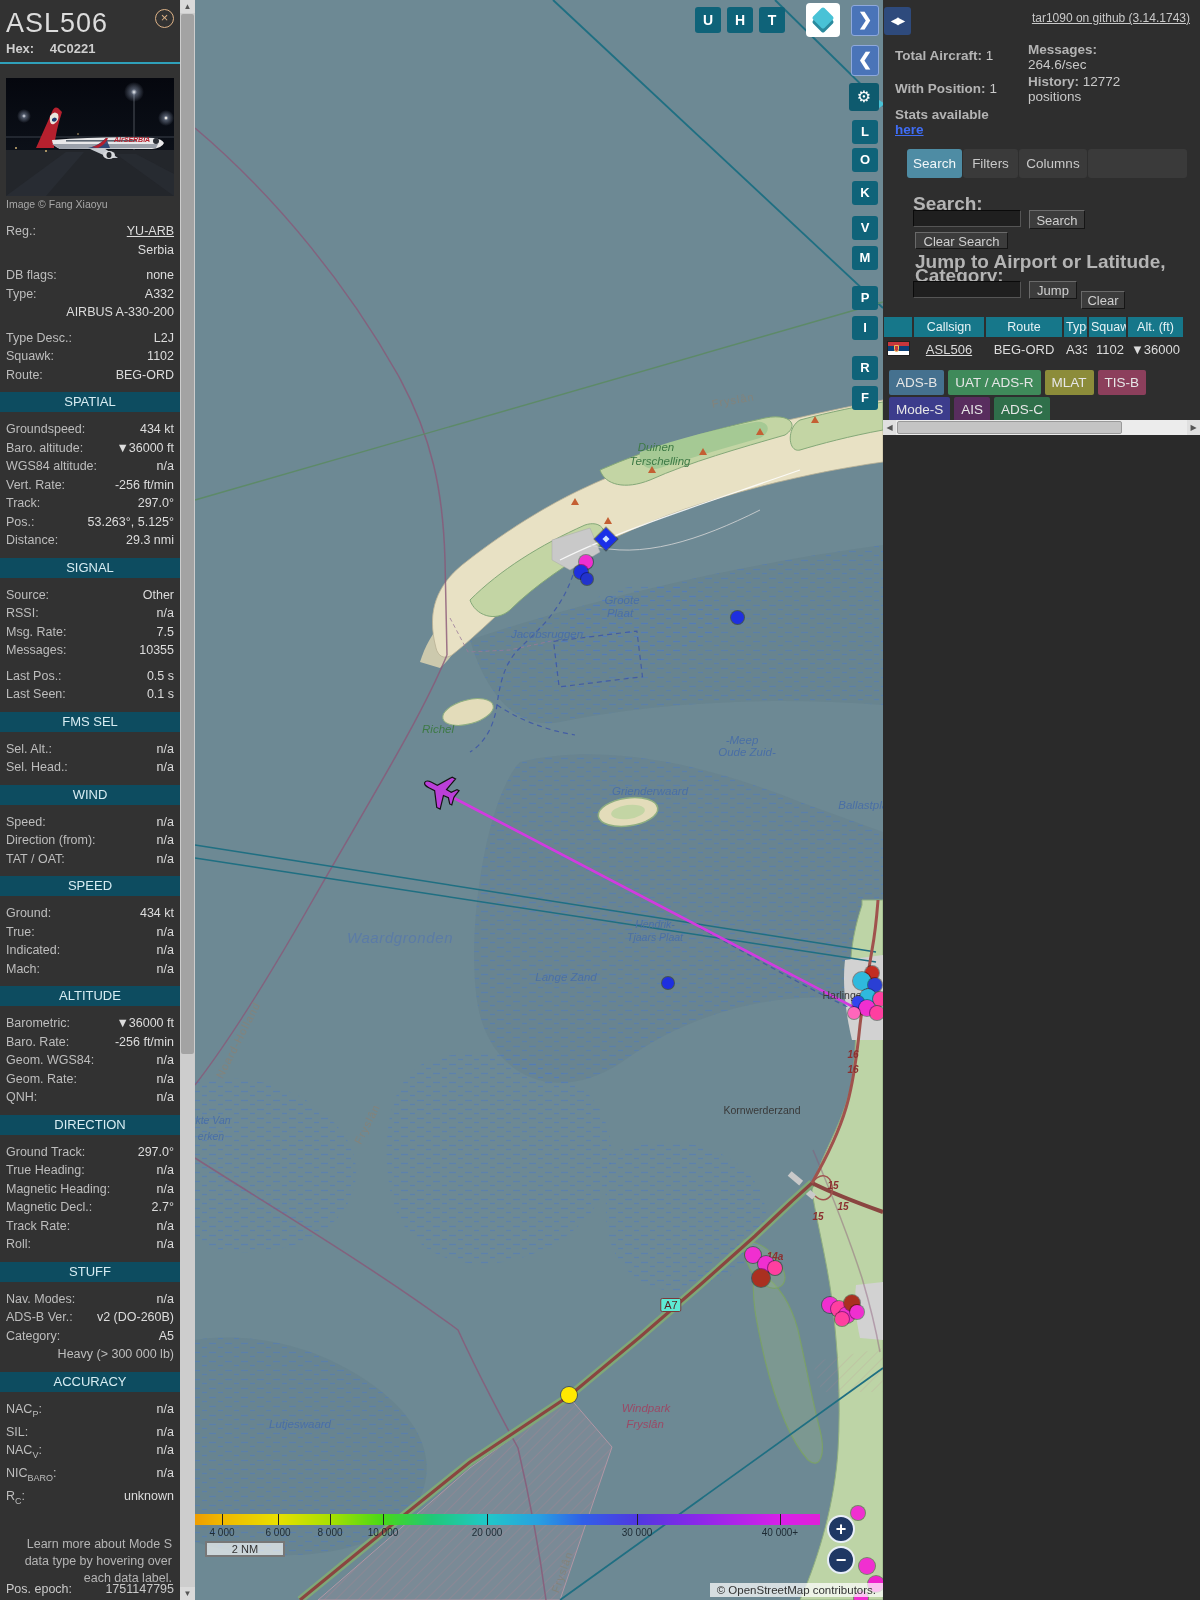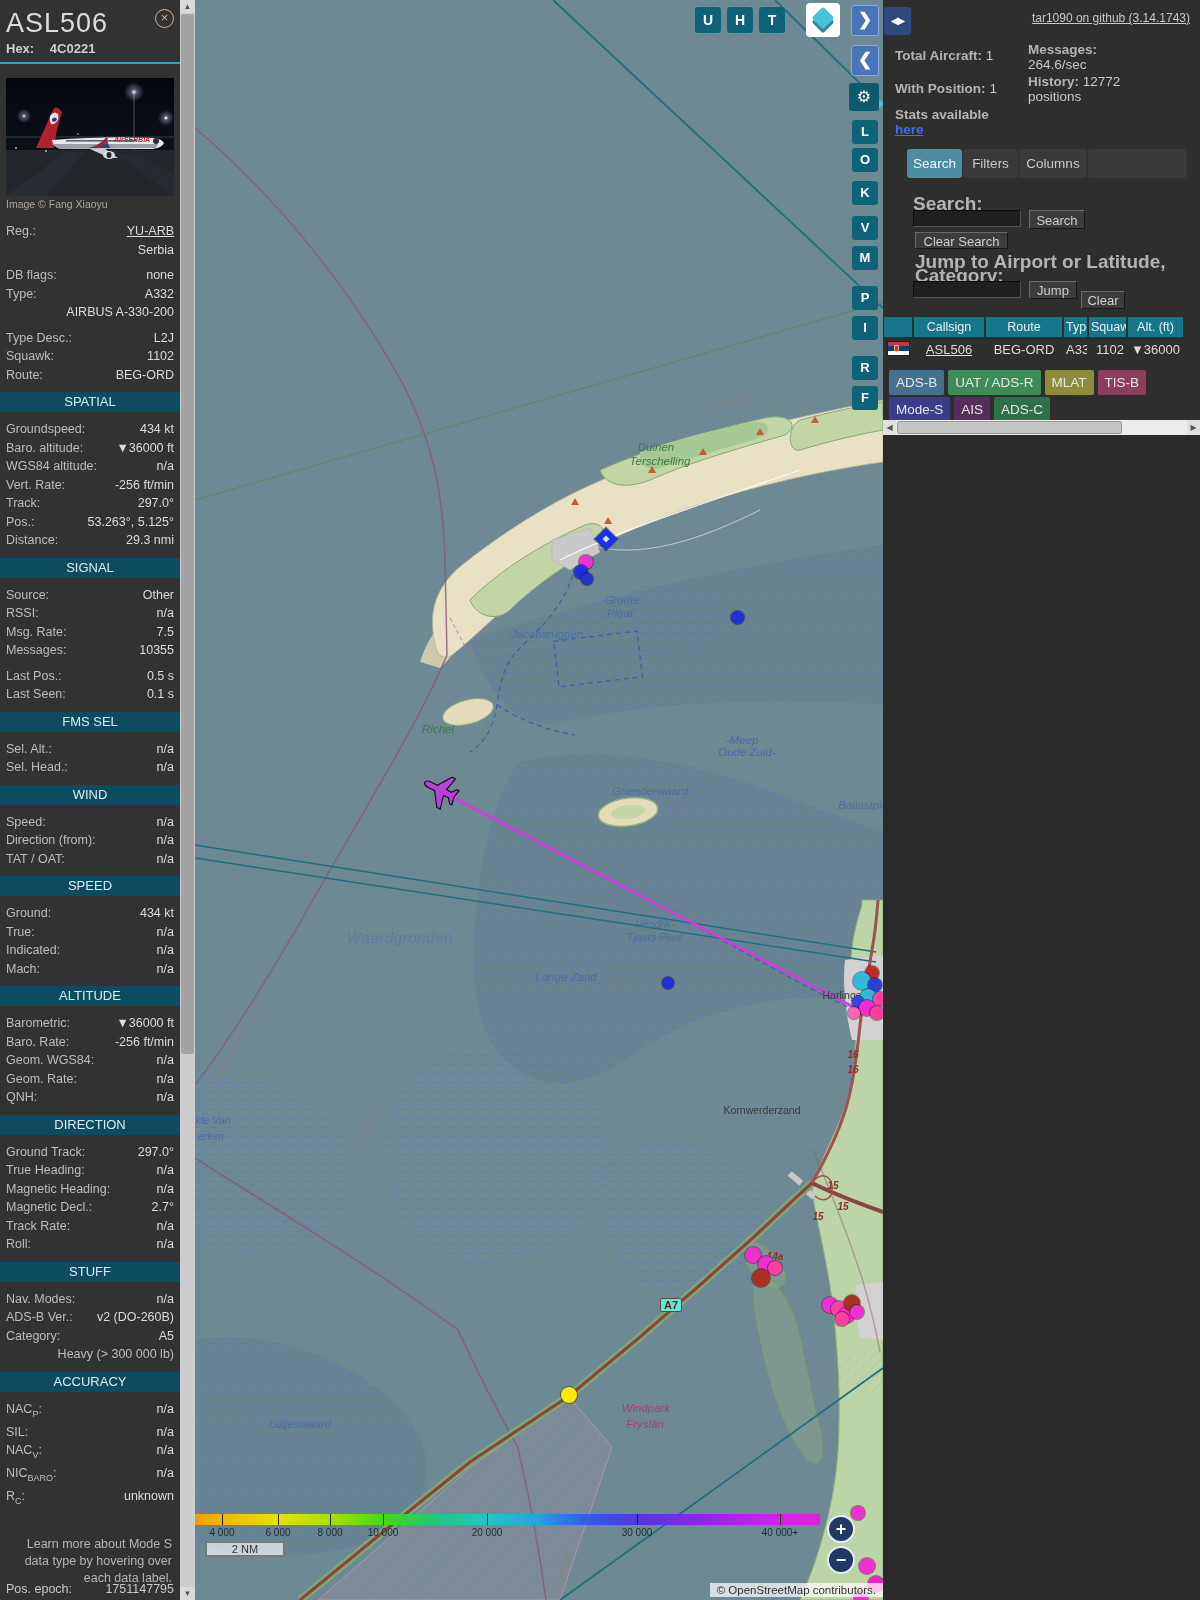"A7" .ml-shield { font-weight: bold -> normal }
